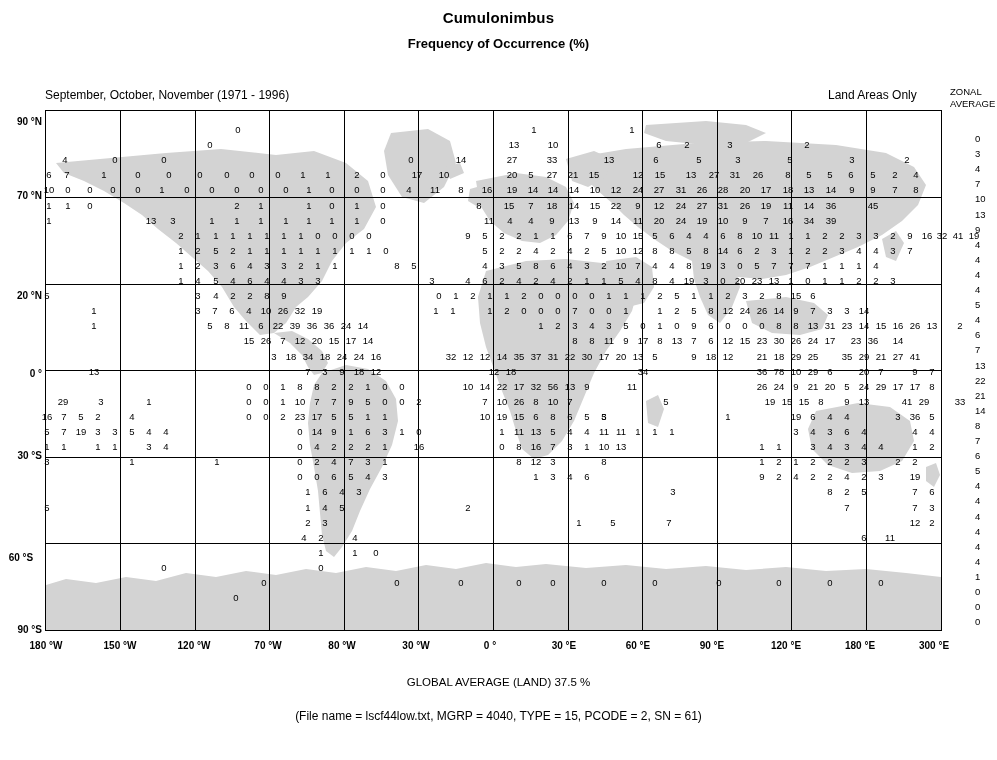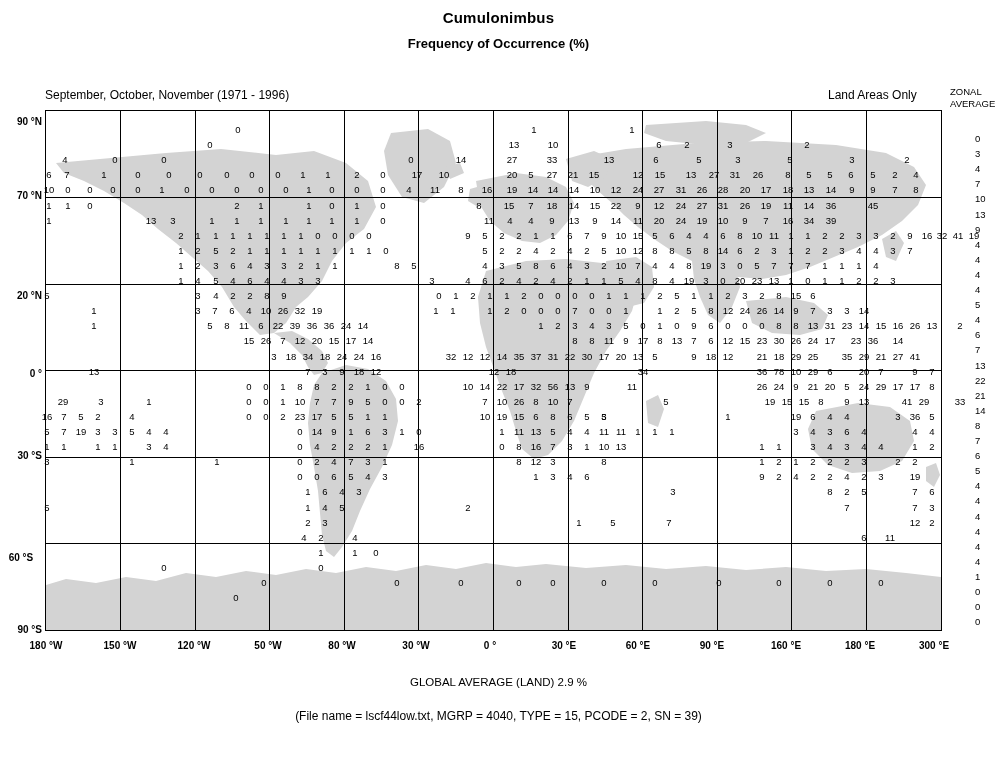"50 °W" div.xlab { text: 50 -> 70 }
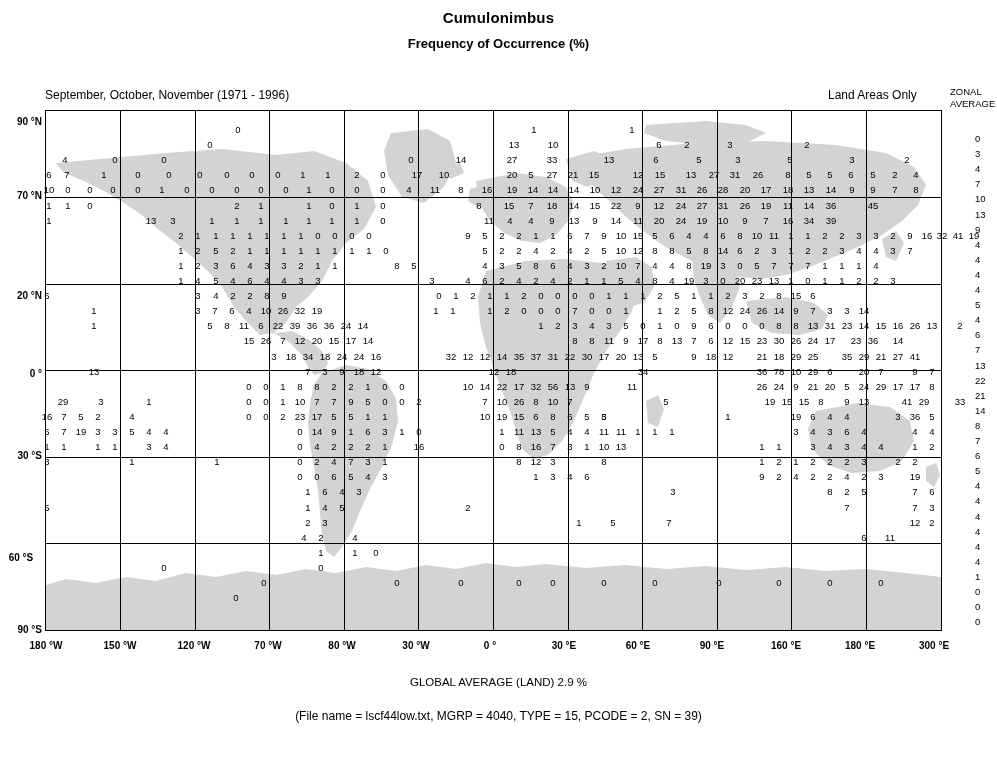"160 °E" div.xlab { text: 160 -> 120 }
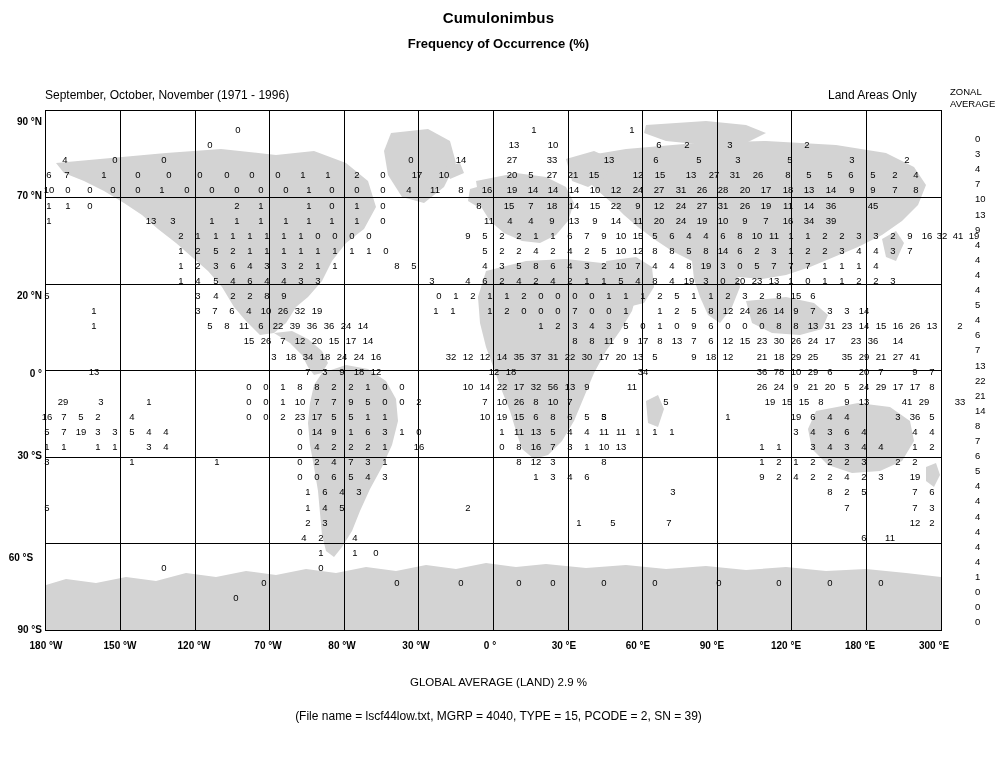"GLOBAL AVERAGE (LAND) 2.9 %" div.globalavg { text: 2.9 -> 37.5 }
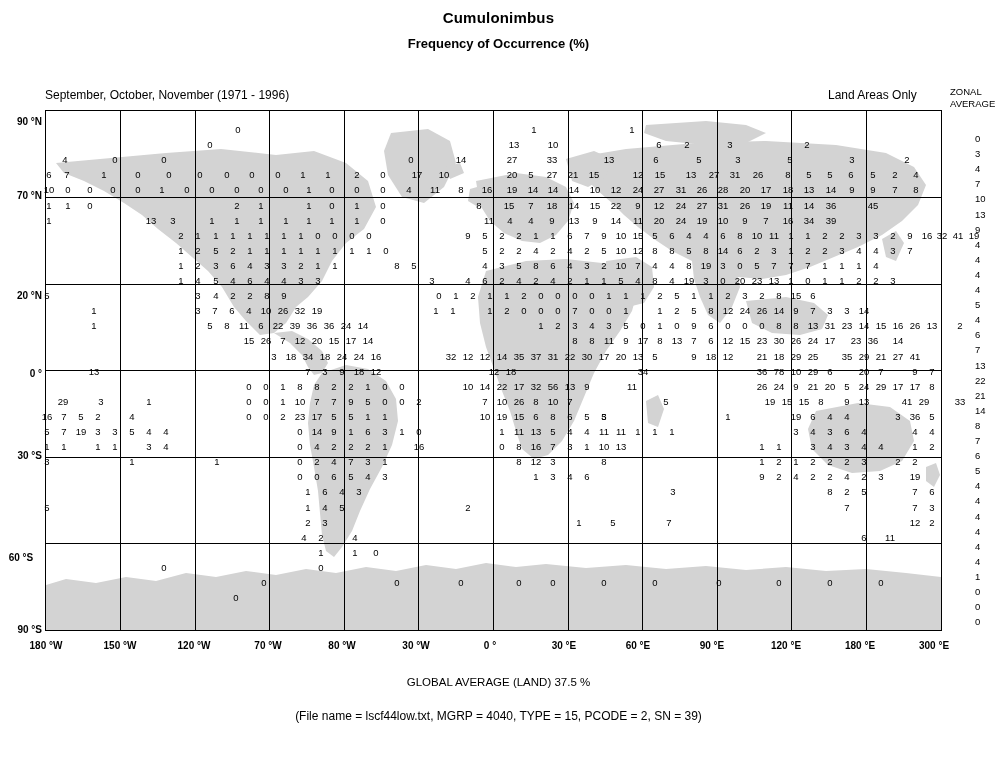"(File name = lscf44low.txt, MGRP" div.filenote { text: 39 -> 61 }
